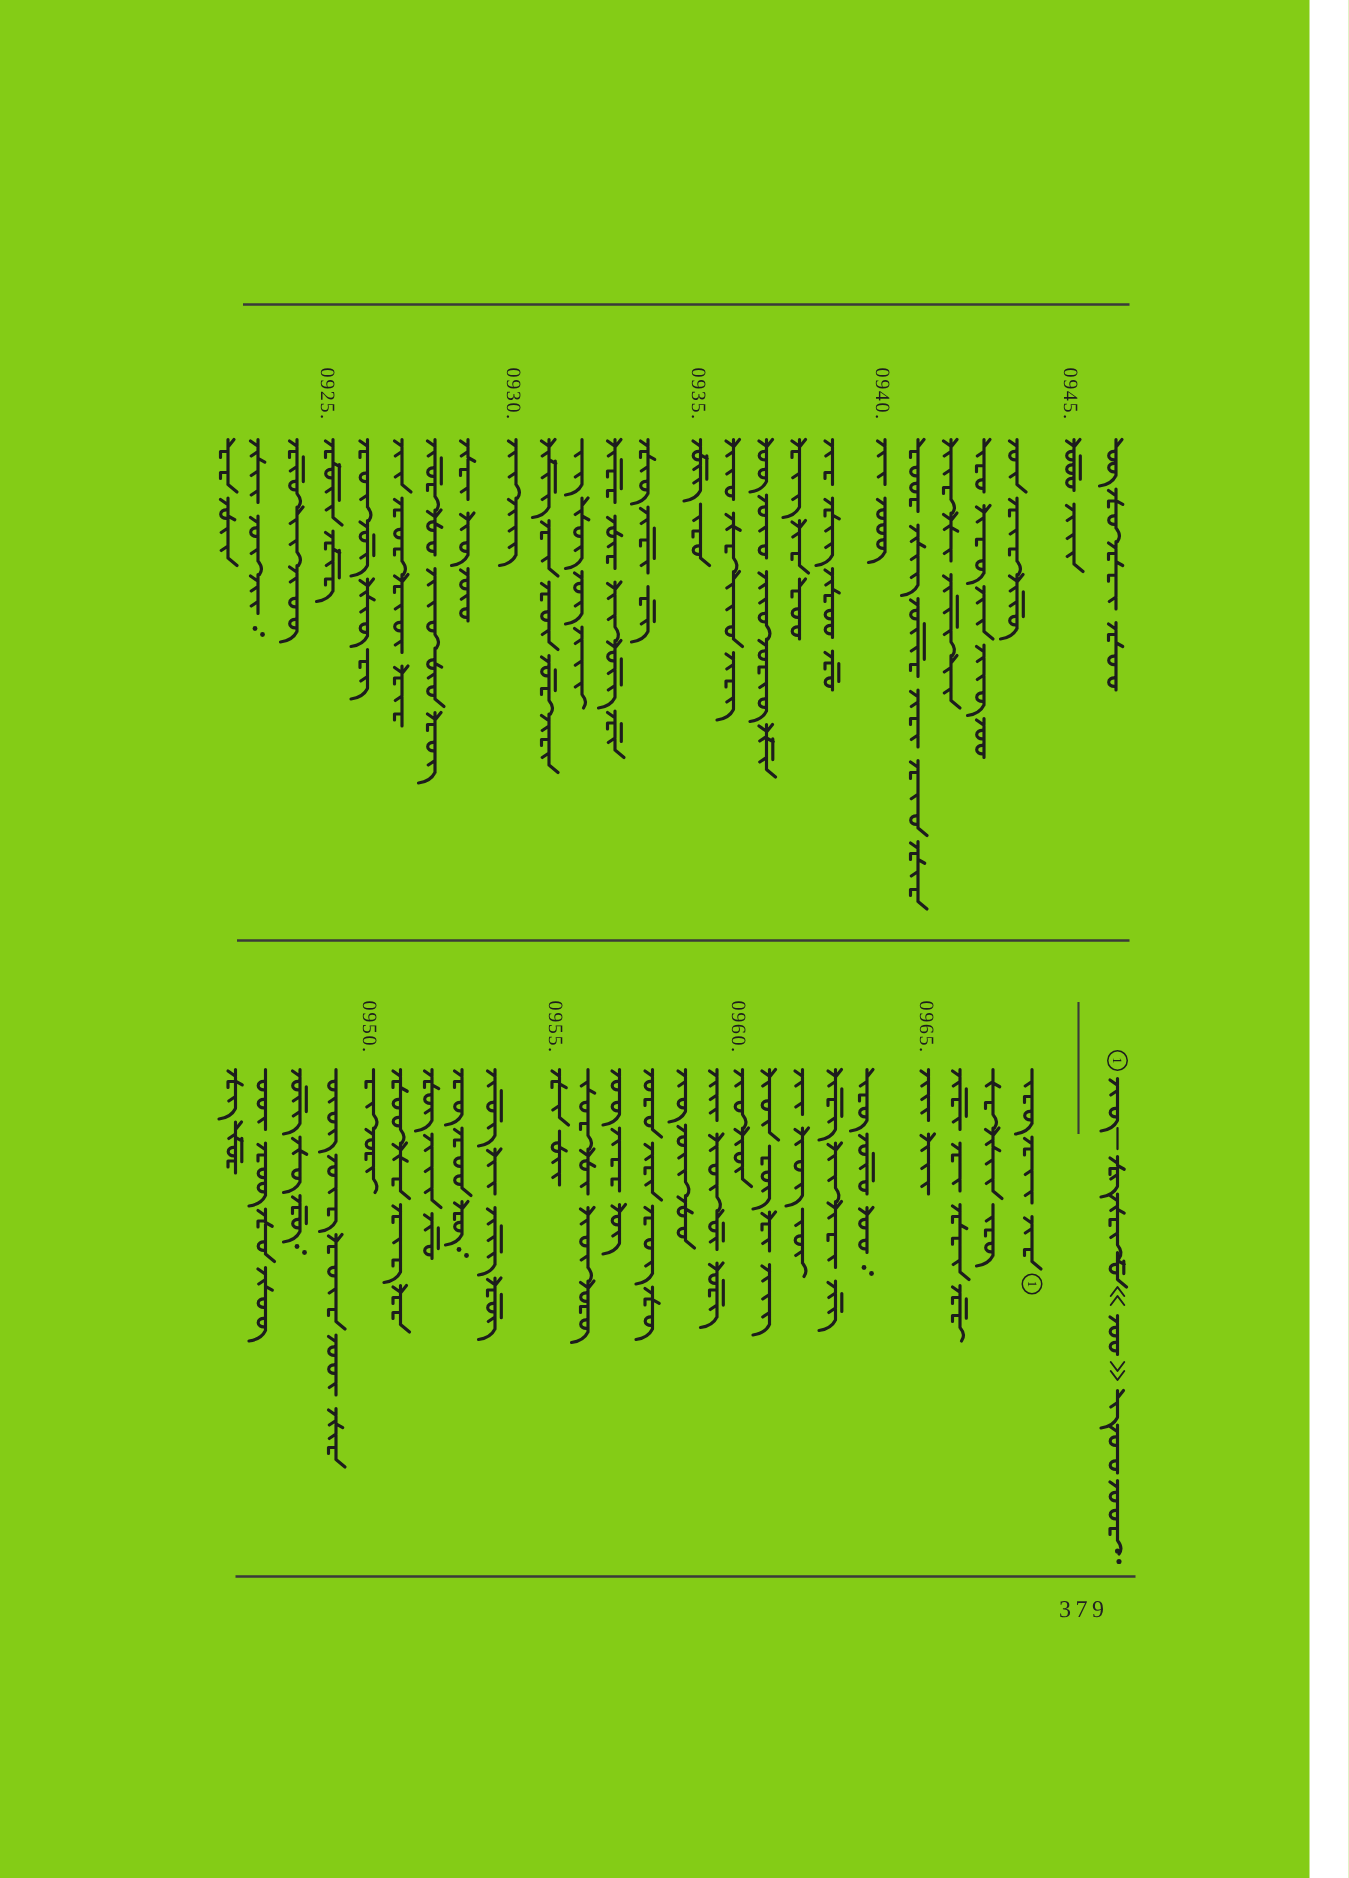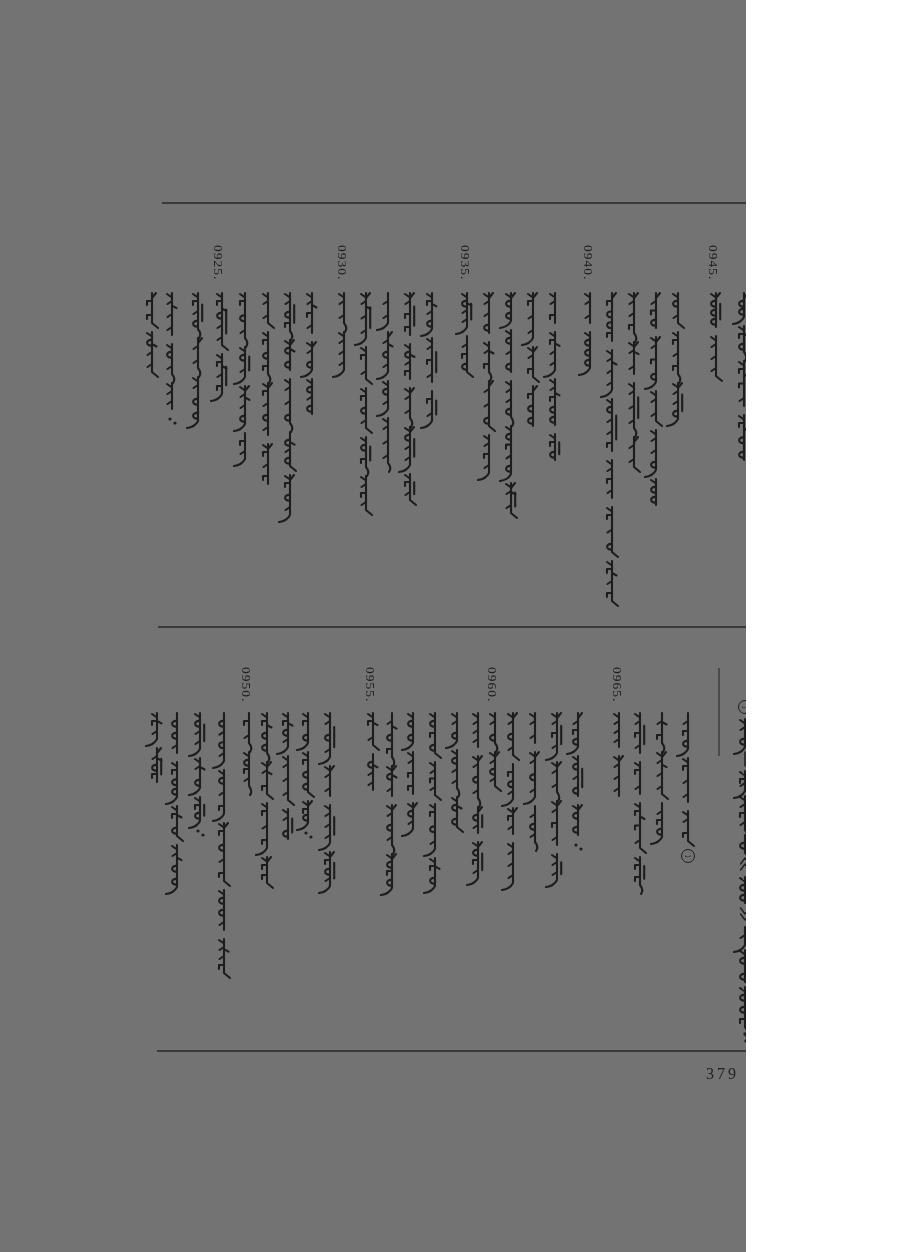"379" .page { background: #737373 -> #84cc16; width: 746px -> 873px }
